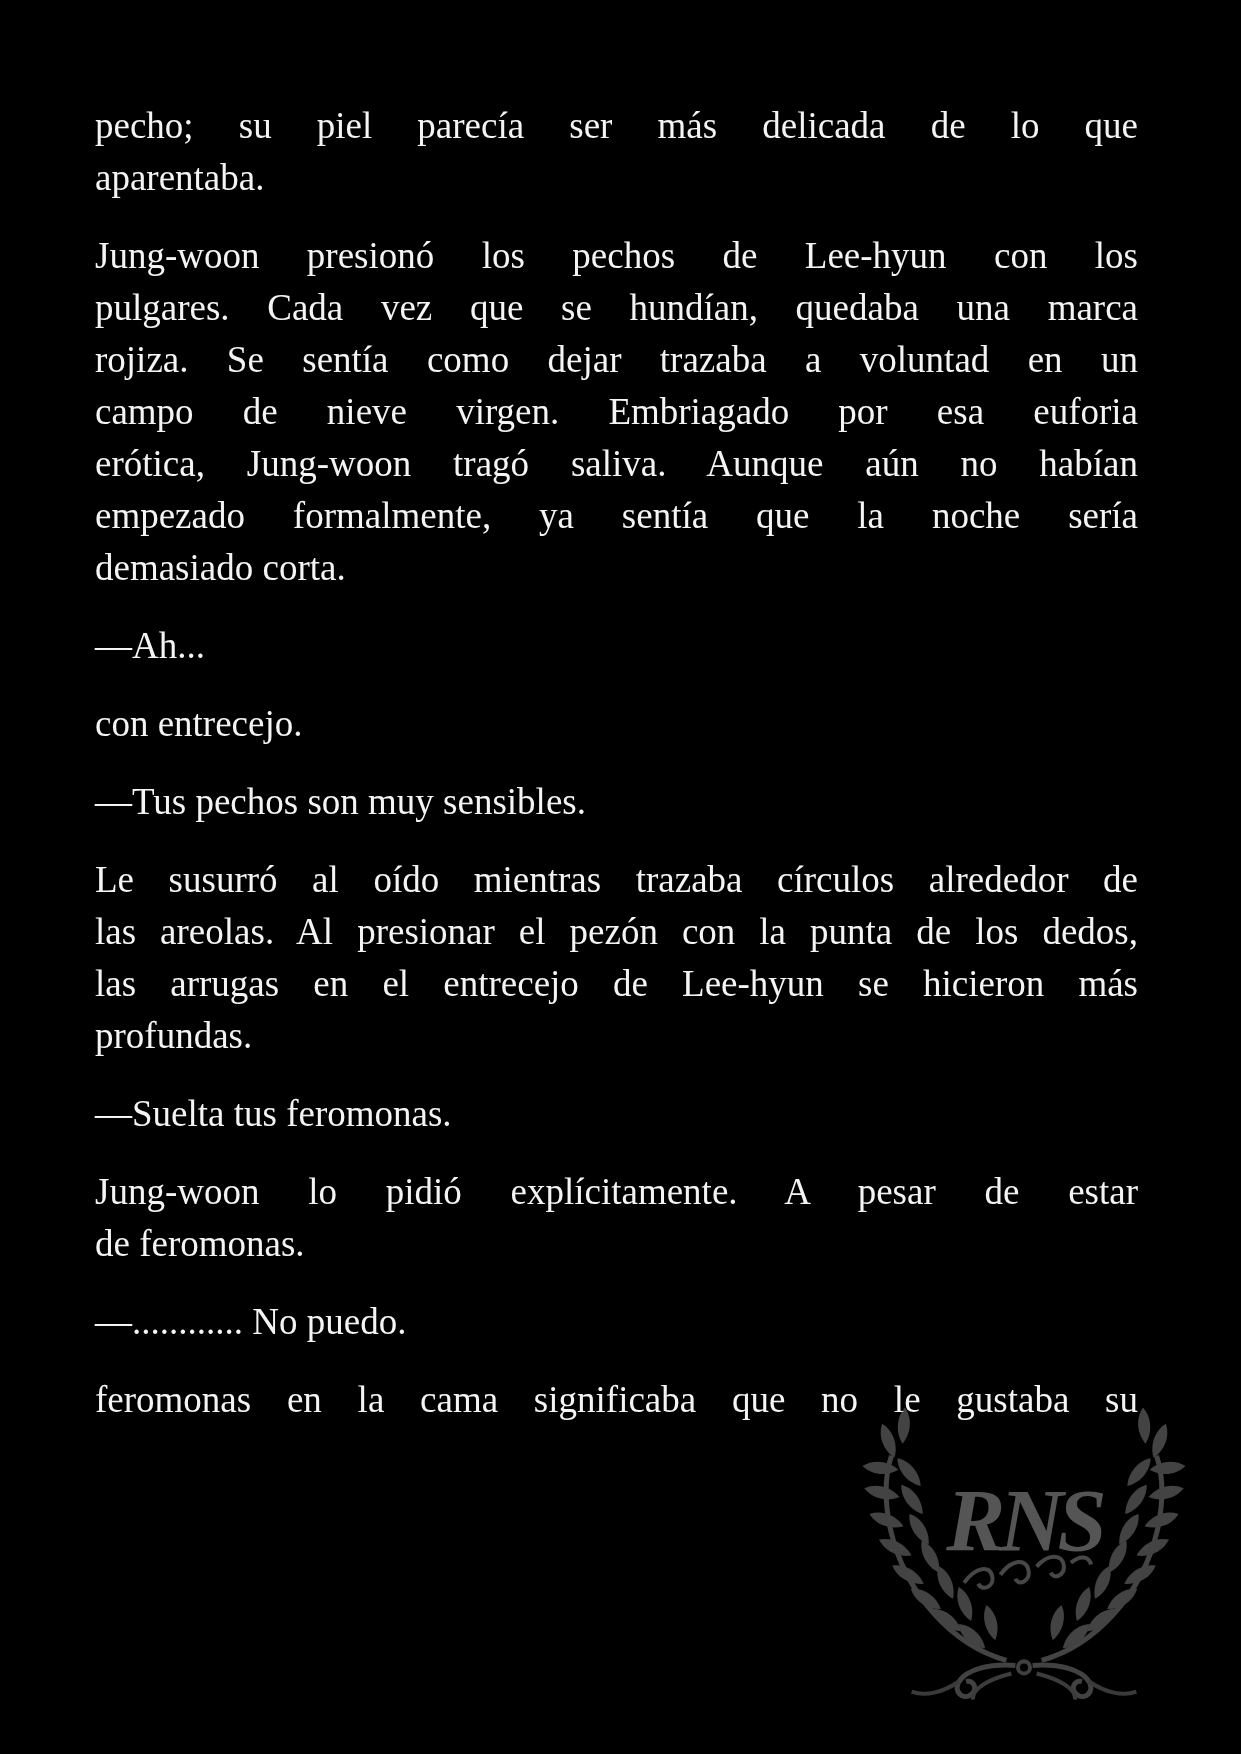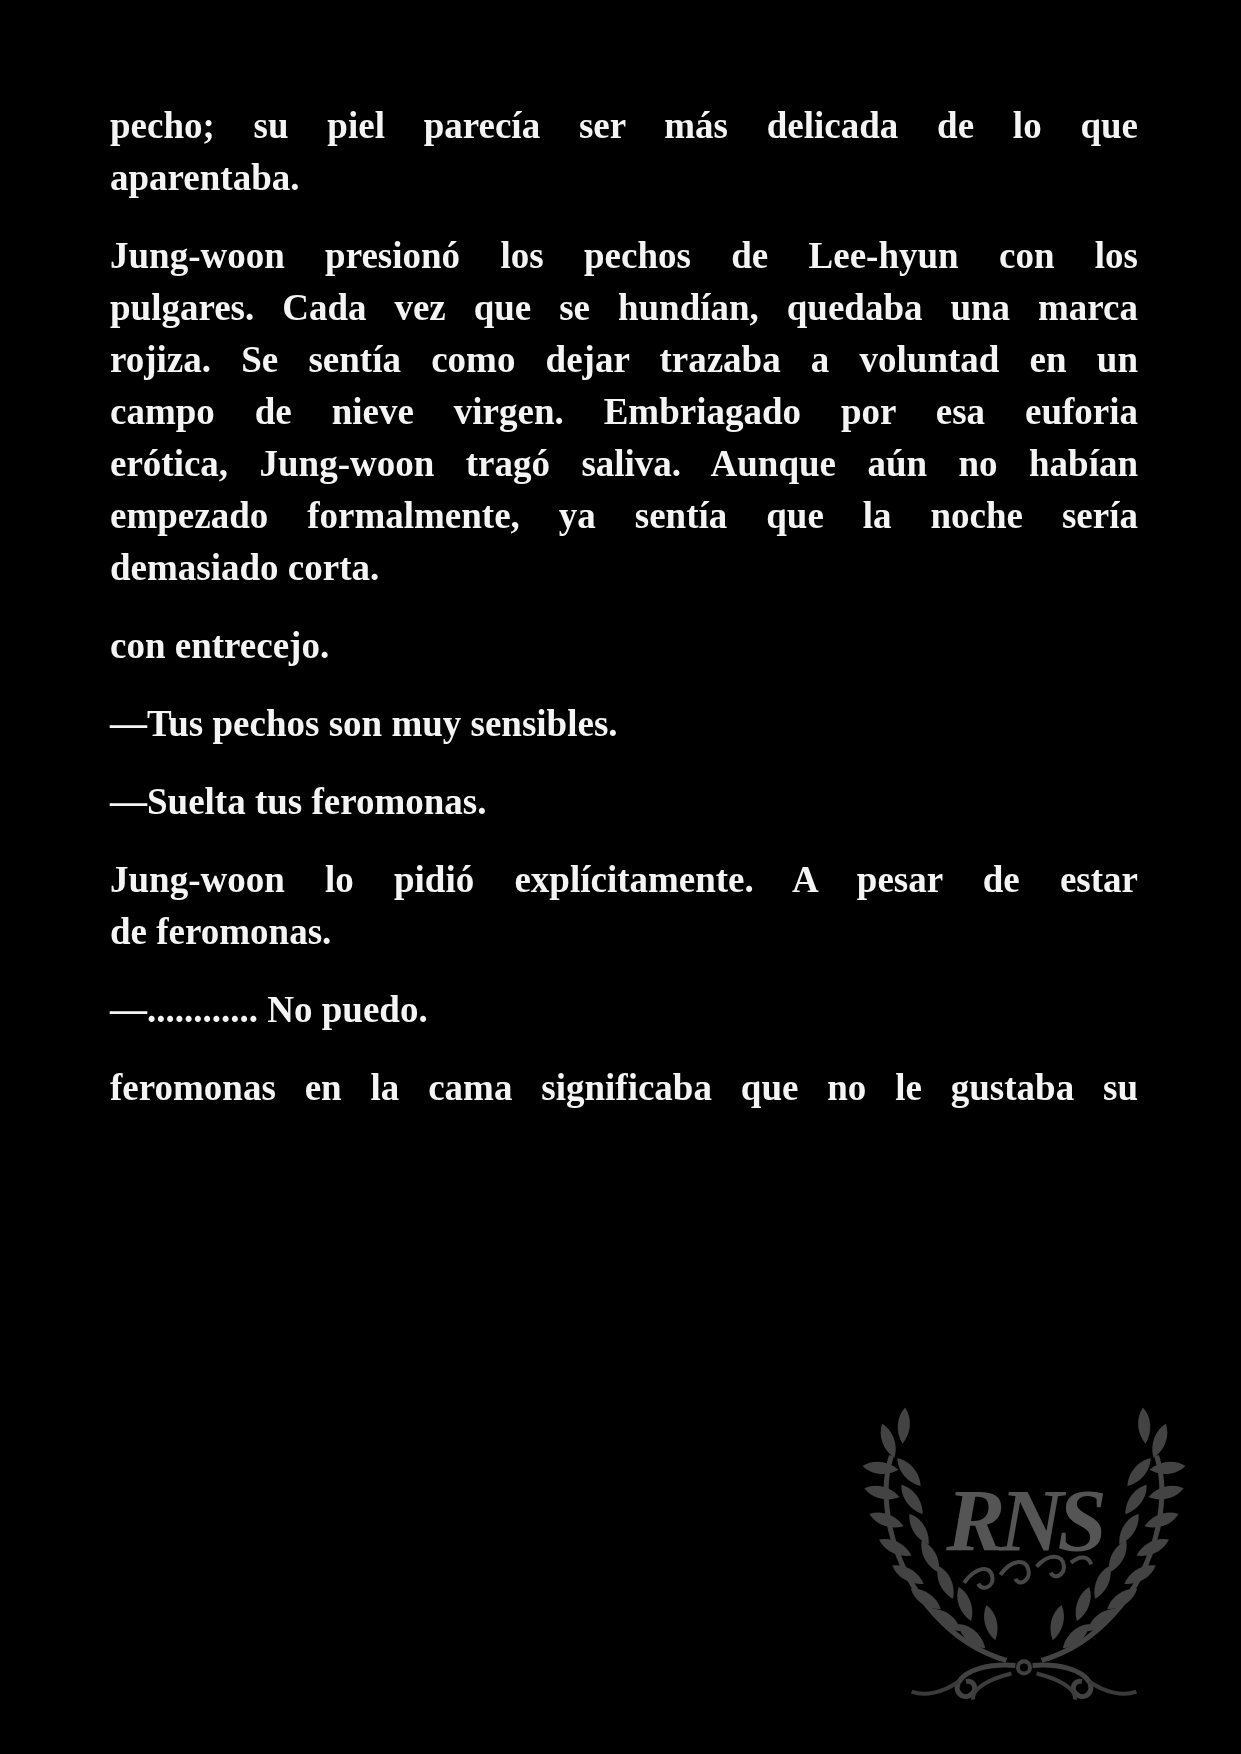"pecho; su piel parecía ser" .para { font-weight: bold -> none; margin: 0 0 26px 15px -> 0 0 26px 0 }
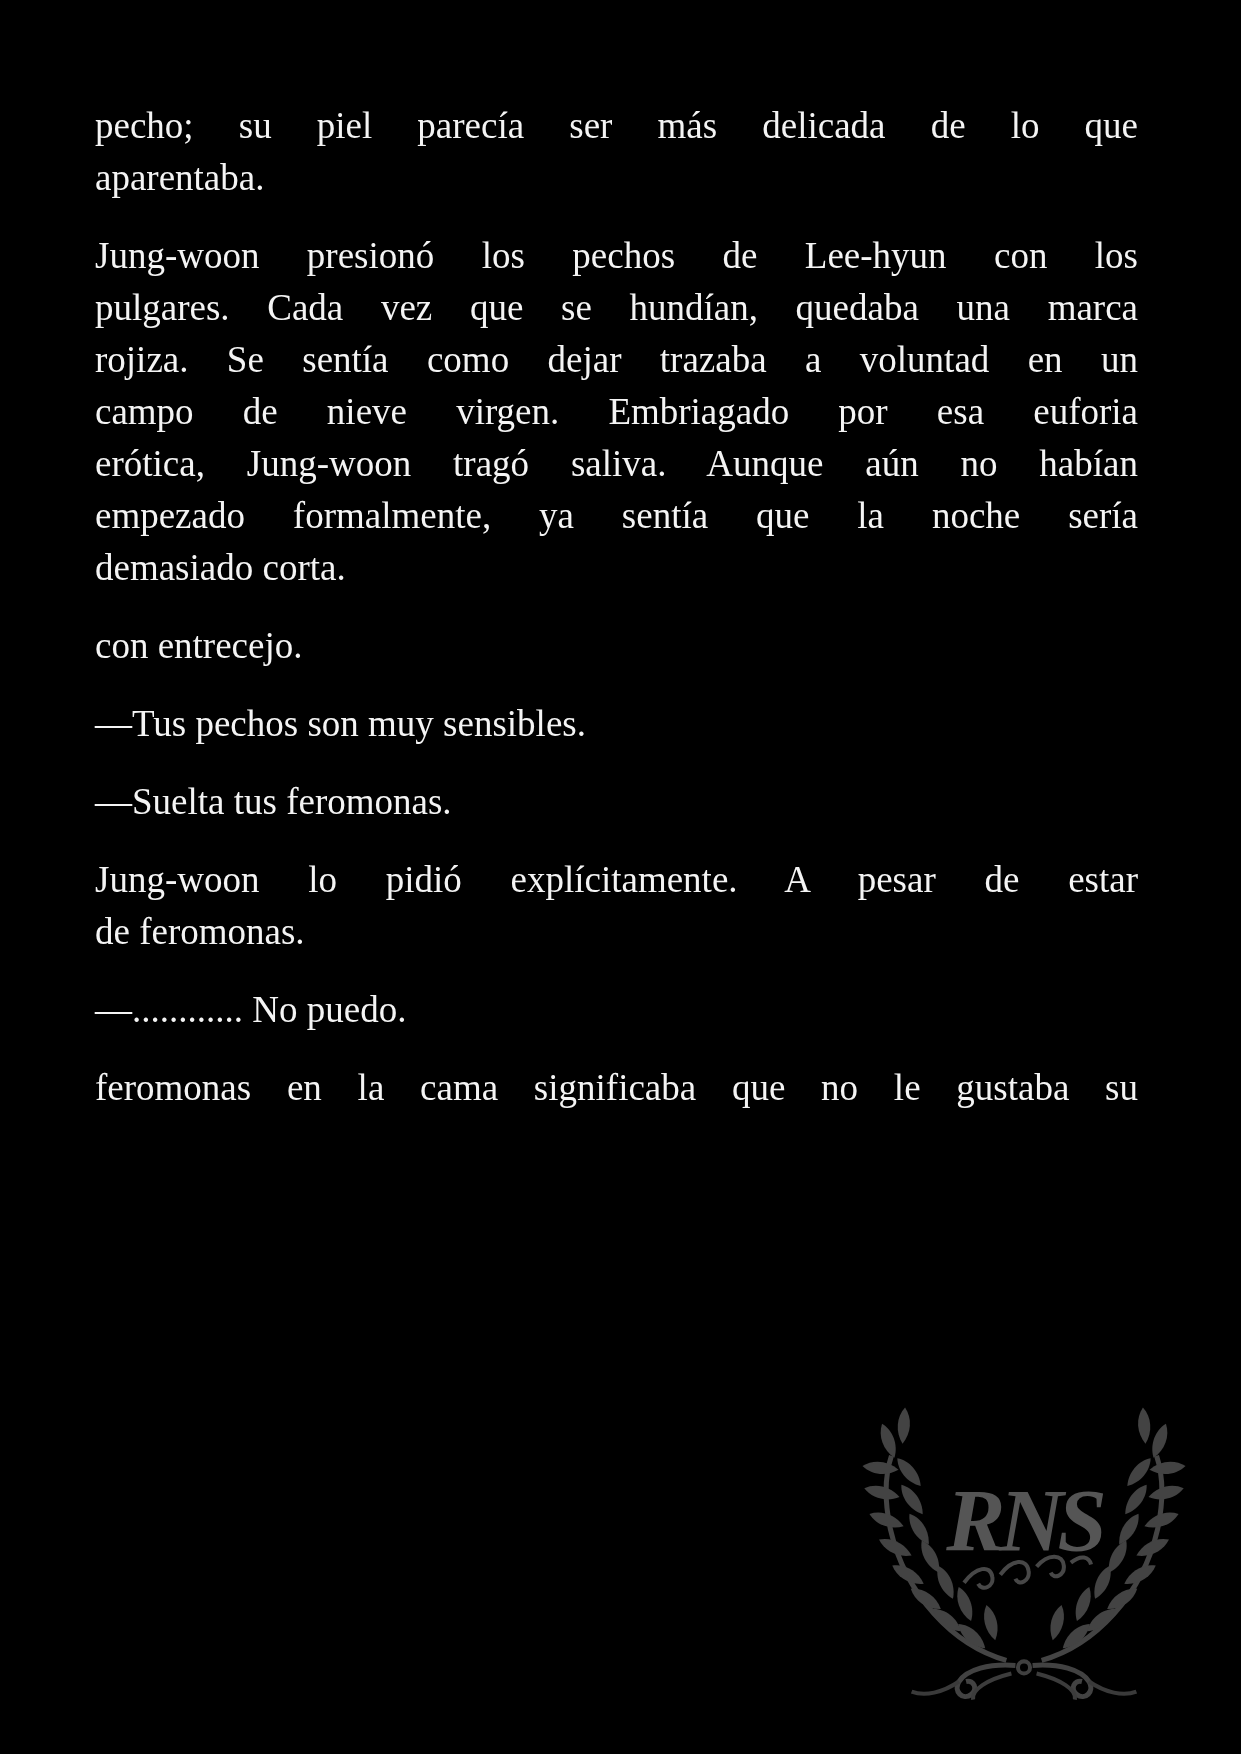"—Ah..." div.para { html: none -> <div> <div>—Ah...</div> </div> }
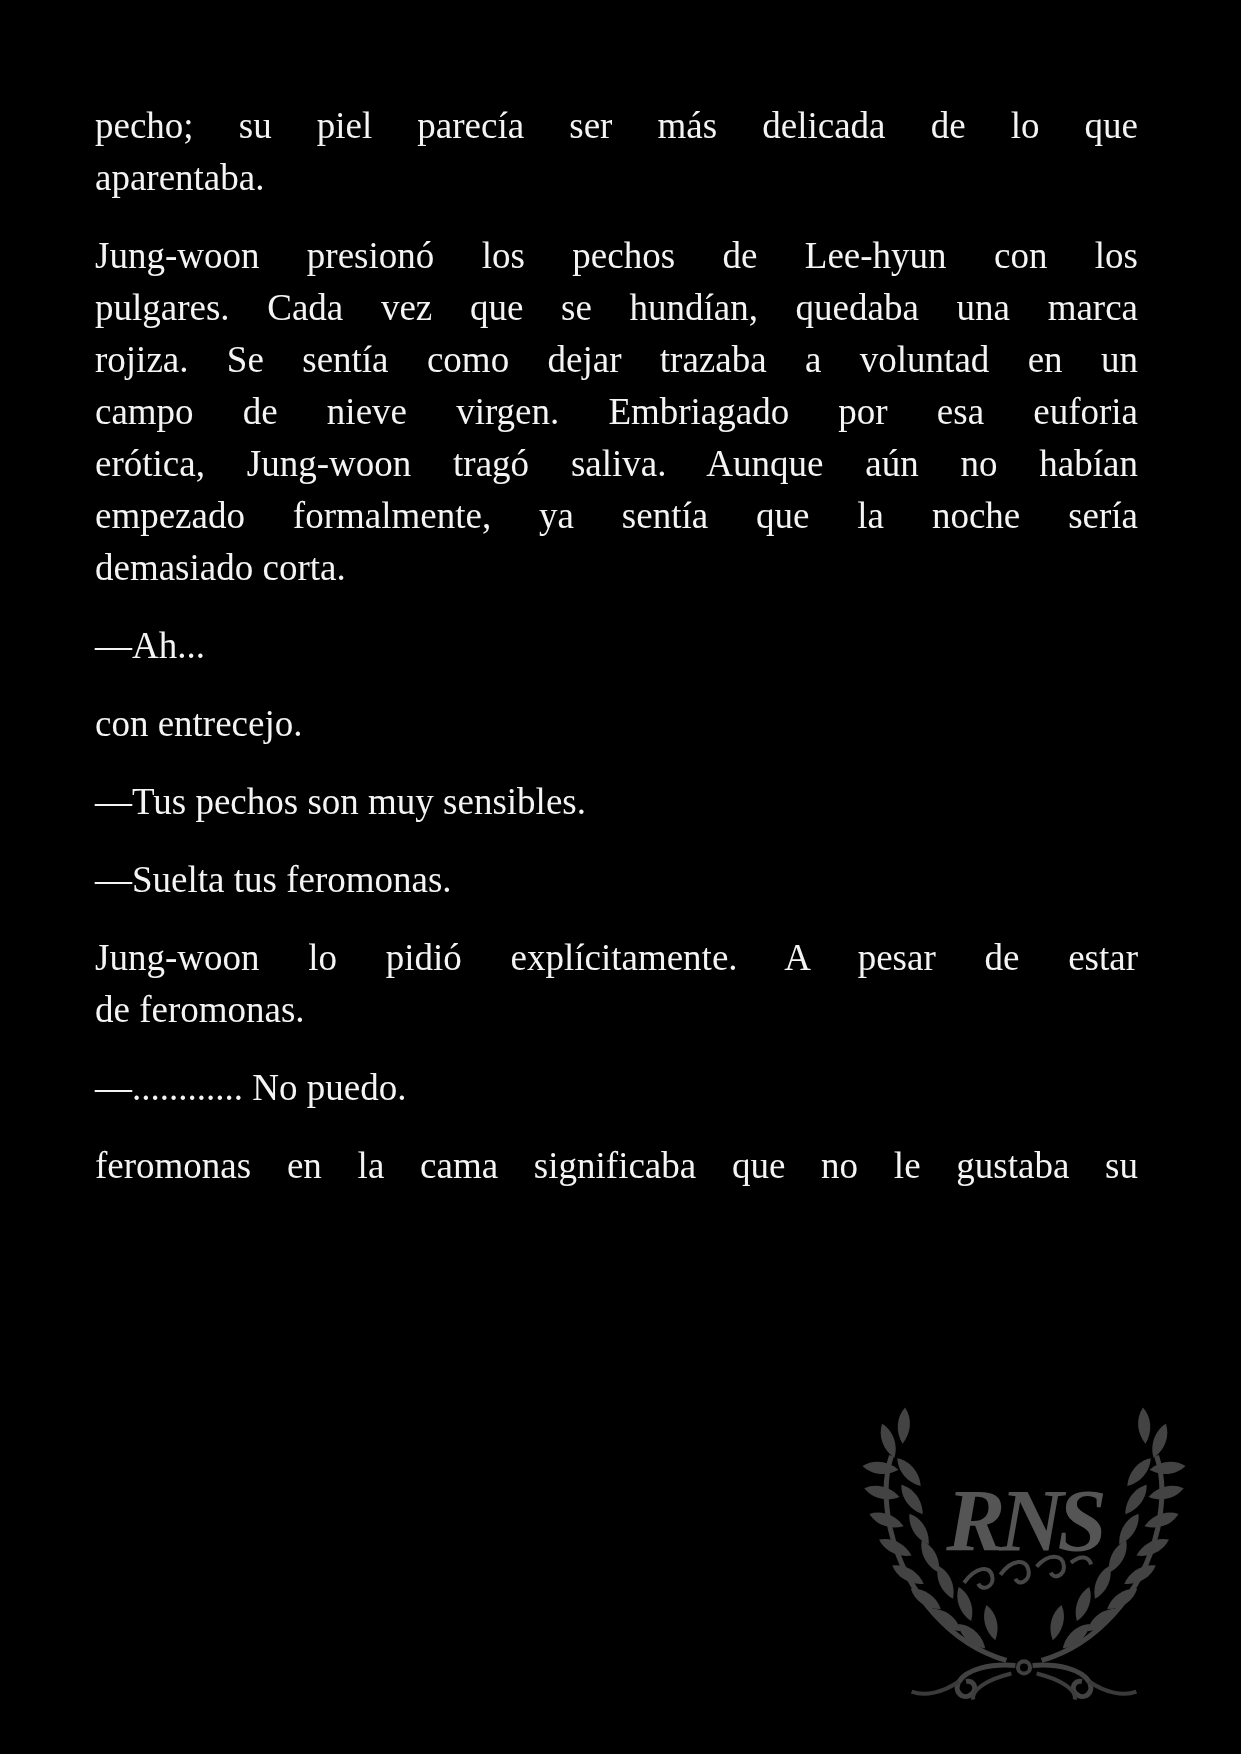"Le susurró al oído mientras" div.para { html: none -> <div> <div>Le susurró al oído mientras trazaba círculos alrededor de</div> <div>las areolas. Al presionar el pezón con la punta de los dedos,</div> <div>las arrugas en el entrecejo de Lee-hyun se hicieron más</div> <div>profundas.</div> </div> }
